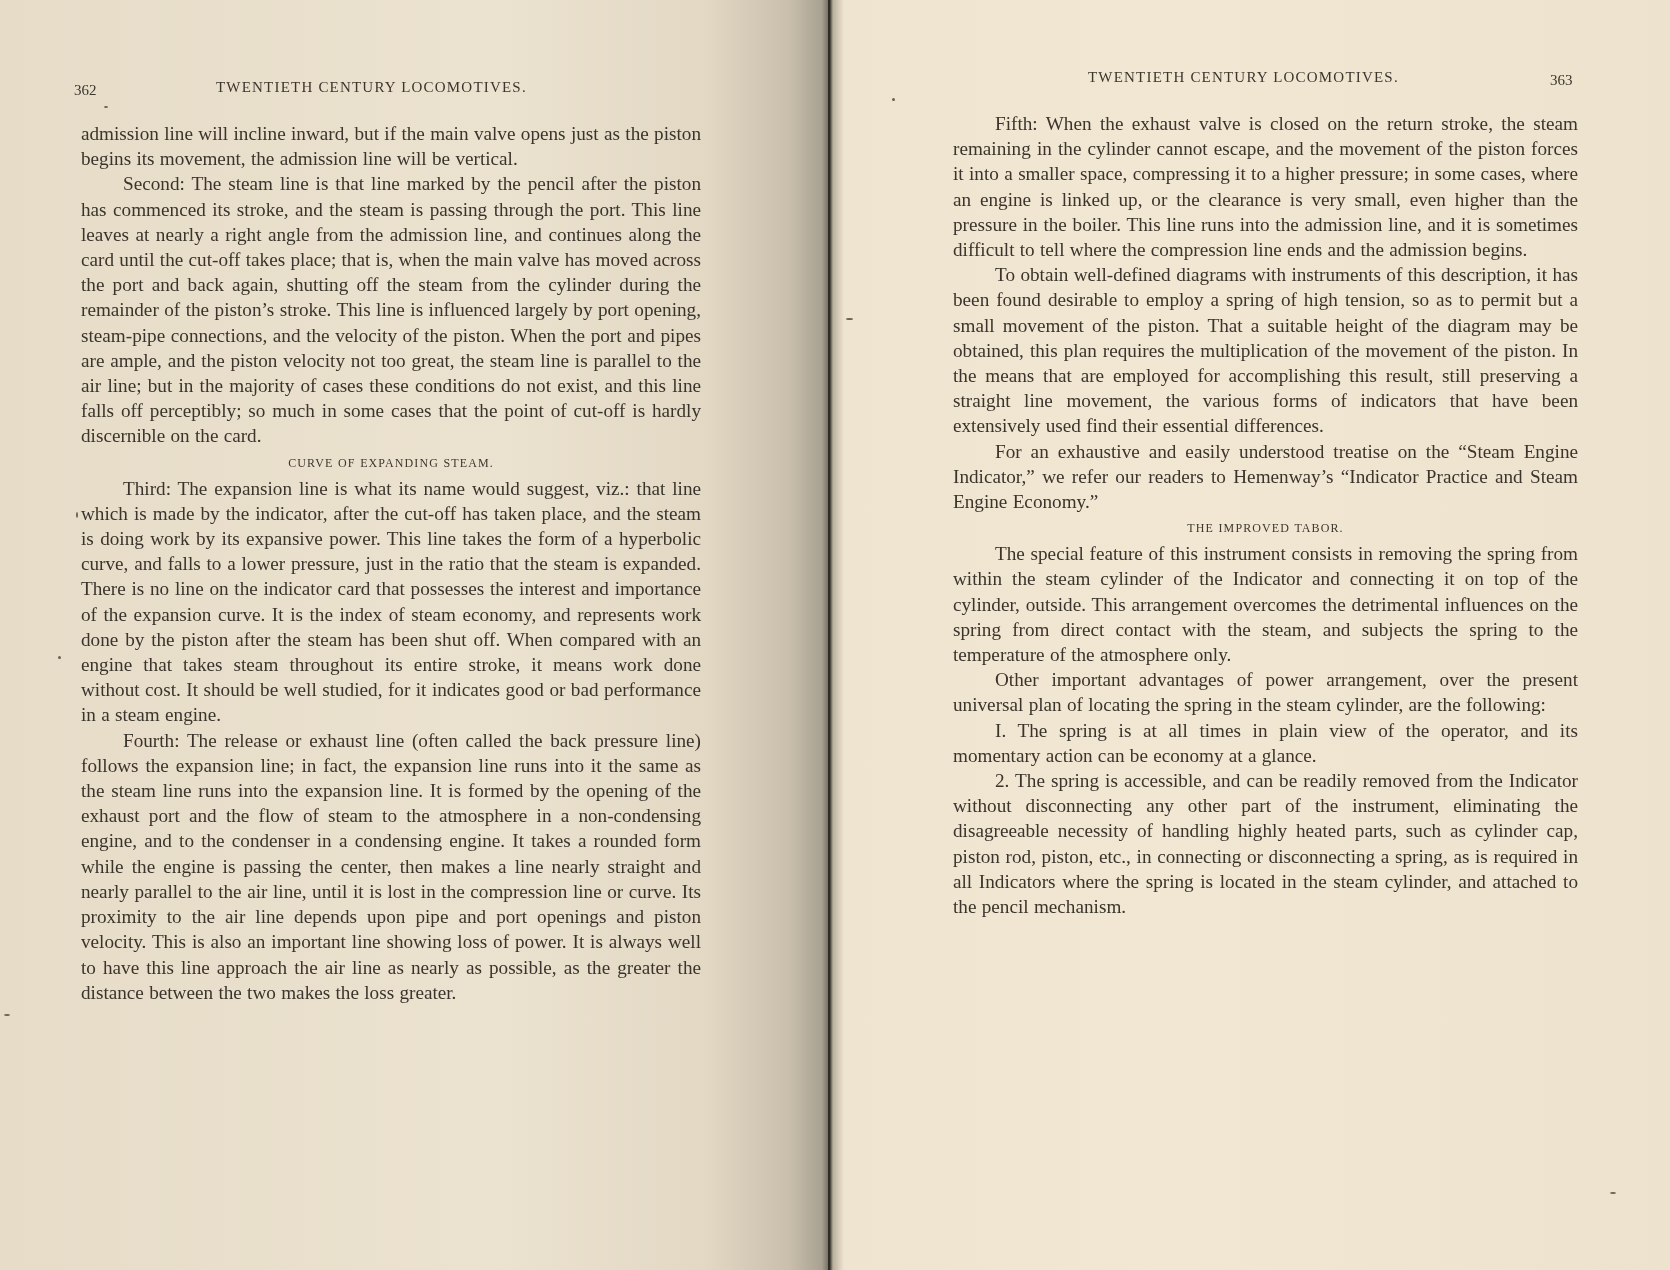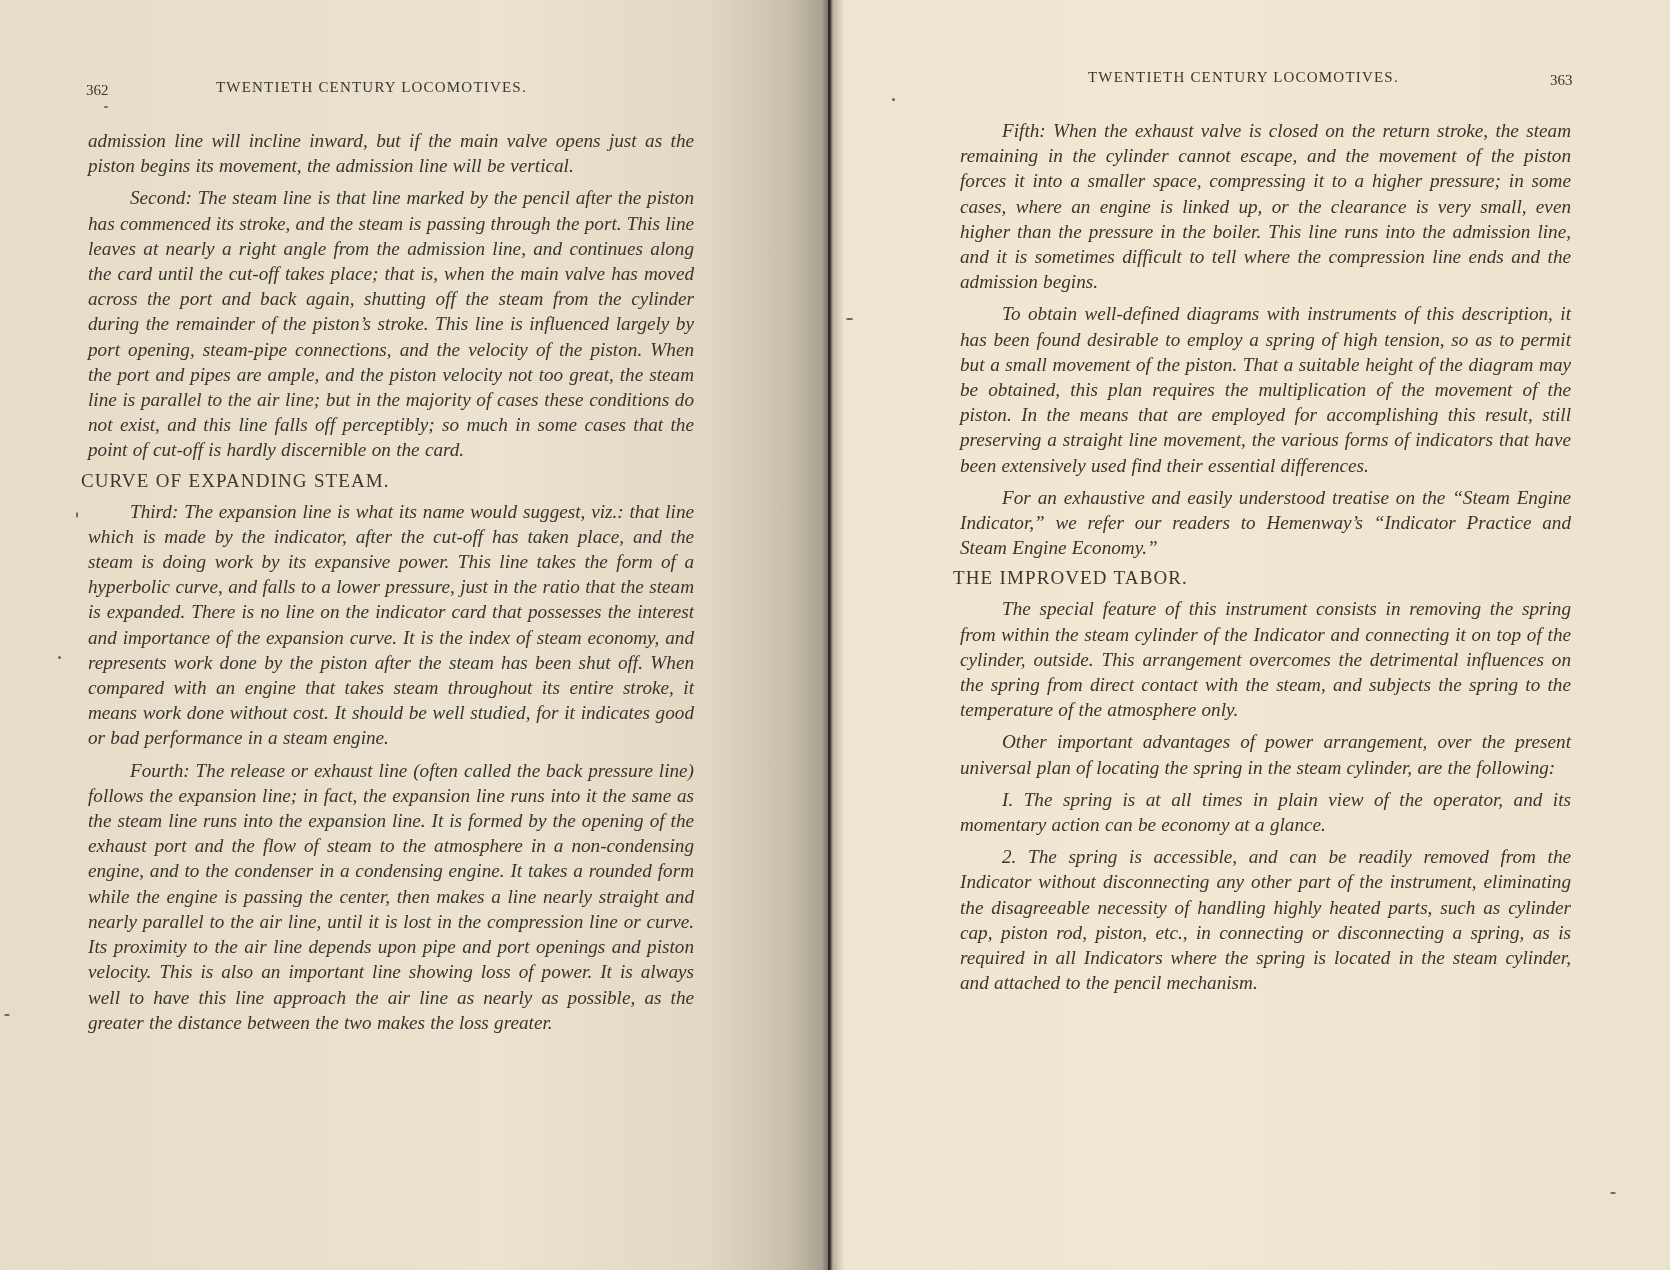"362" .left-folio { left: 86px -> 74px }
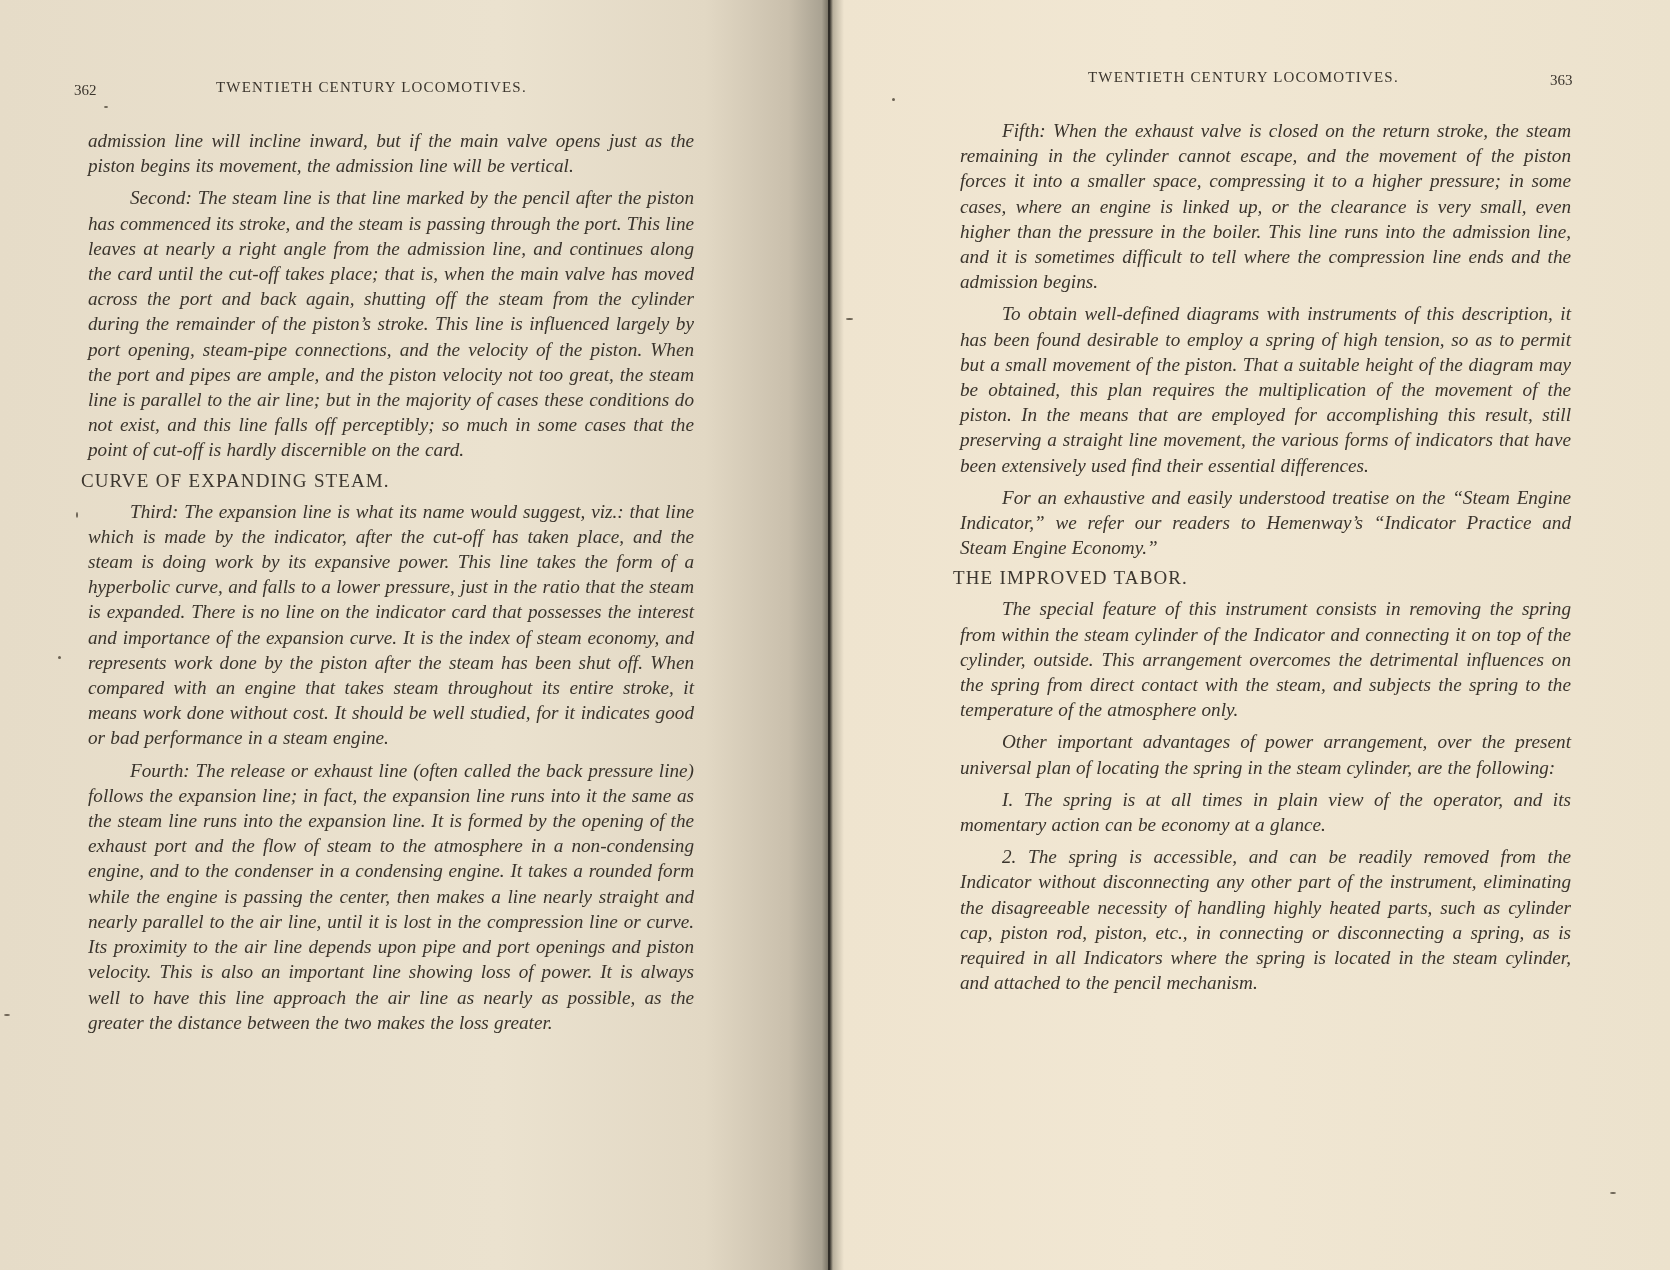"admission line will incline inward," .para { font-style: italic -> none; margin: 7px -> 0 }
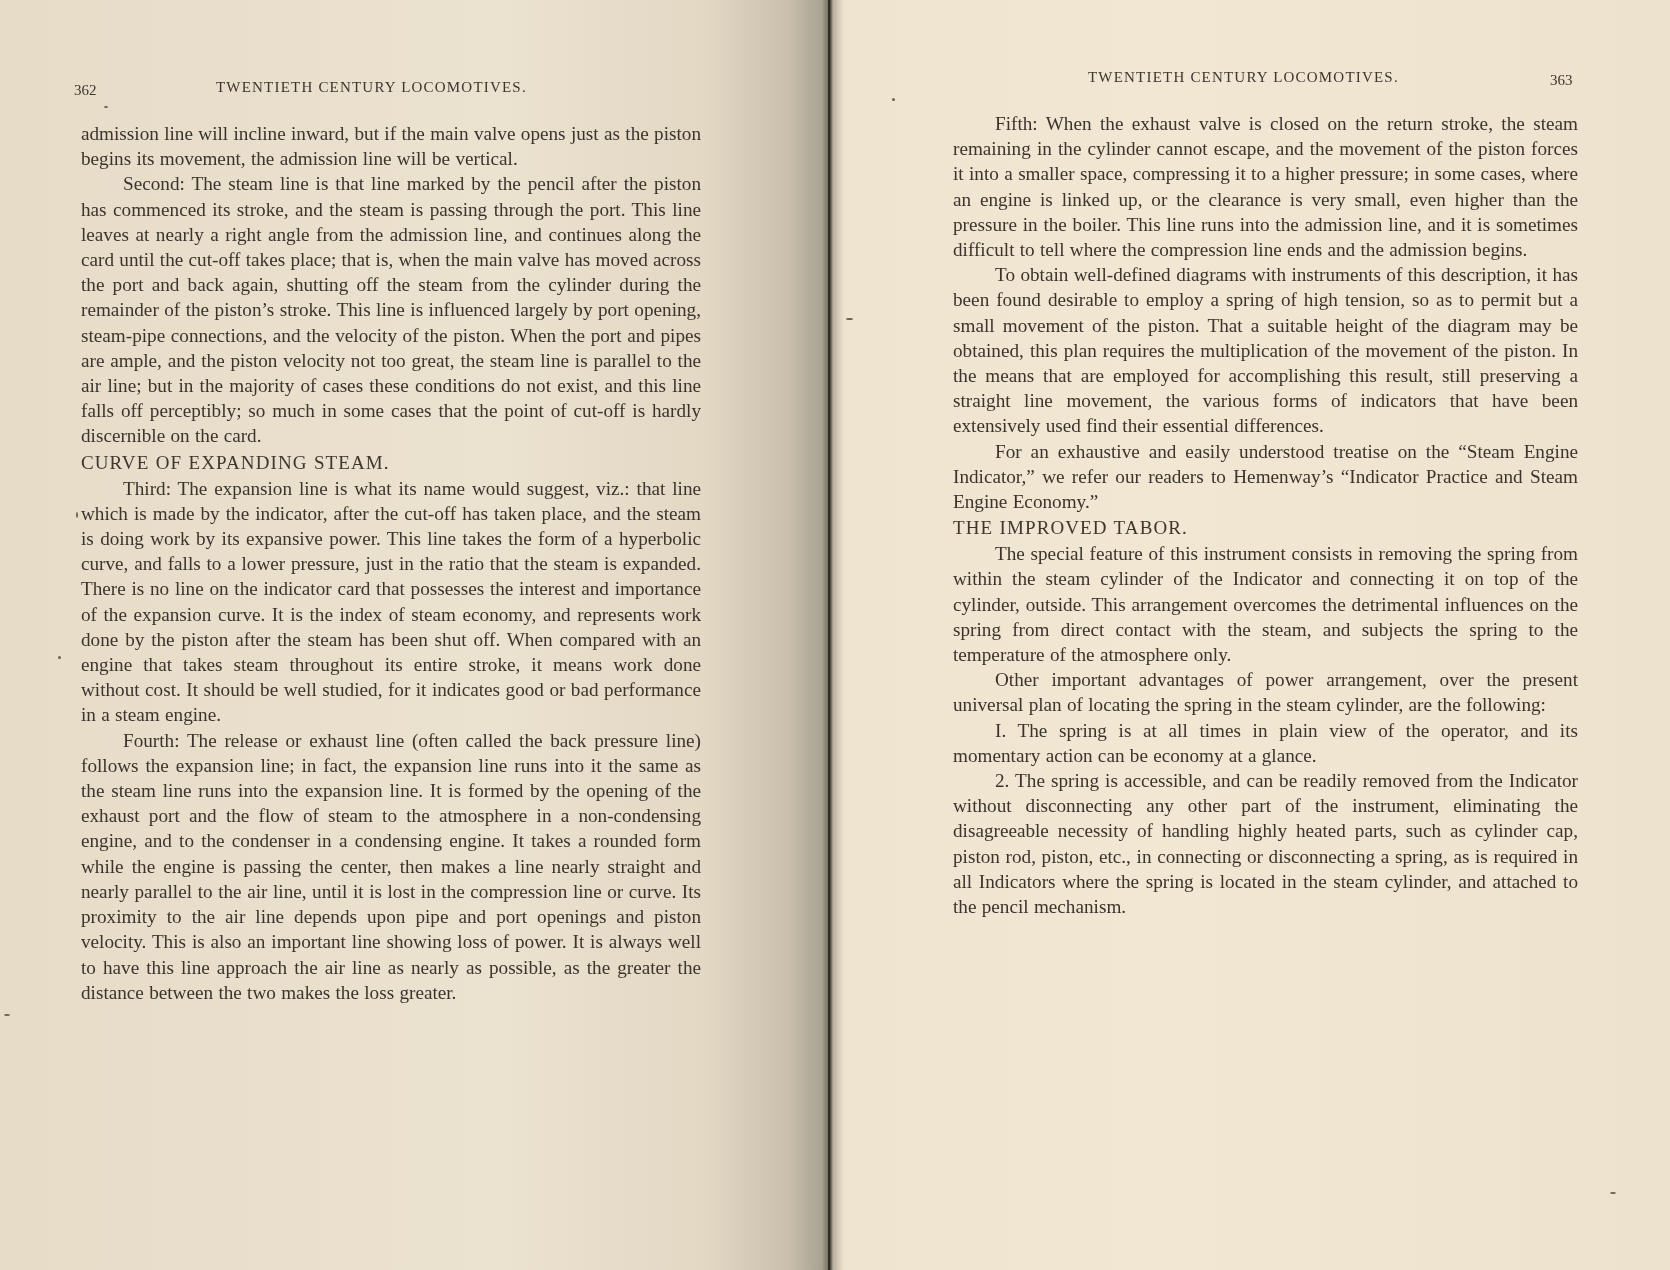"CURVE OF EXPANDING STEAM." .subhead { font-size: 19px -> 12px; text-align: left -> center }
